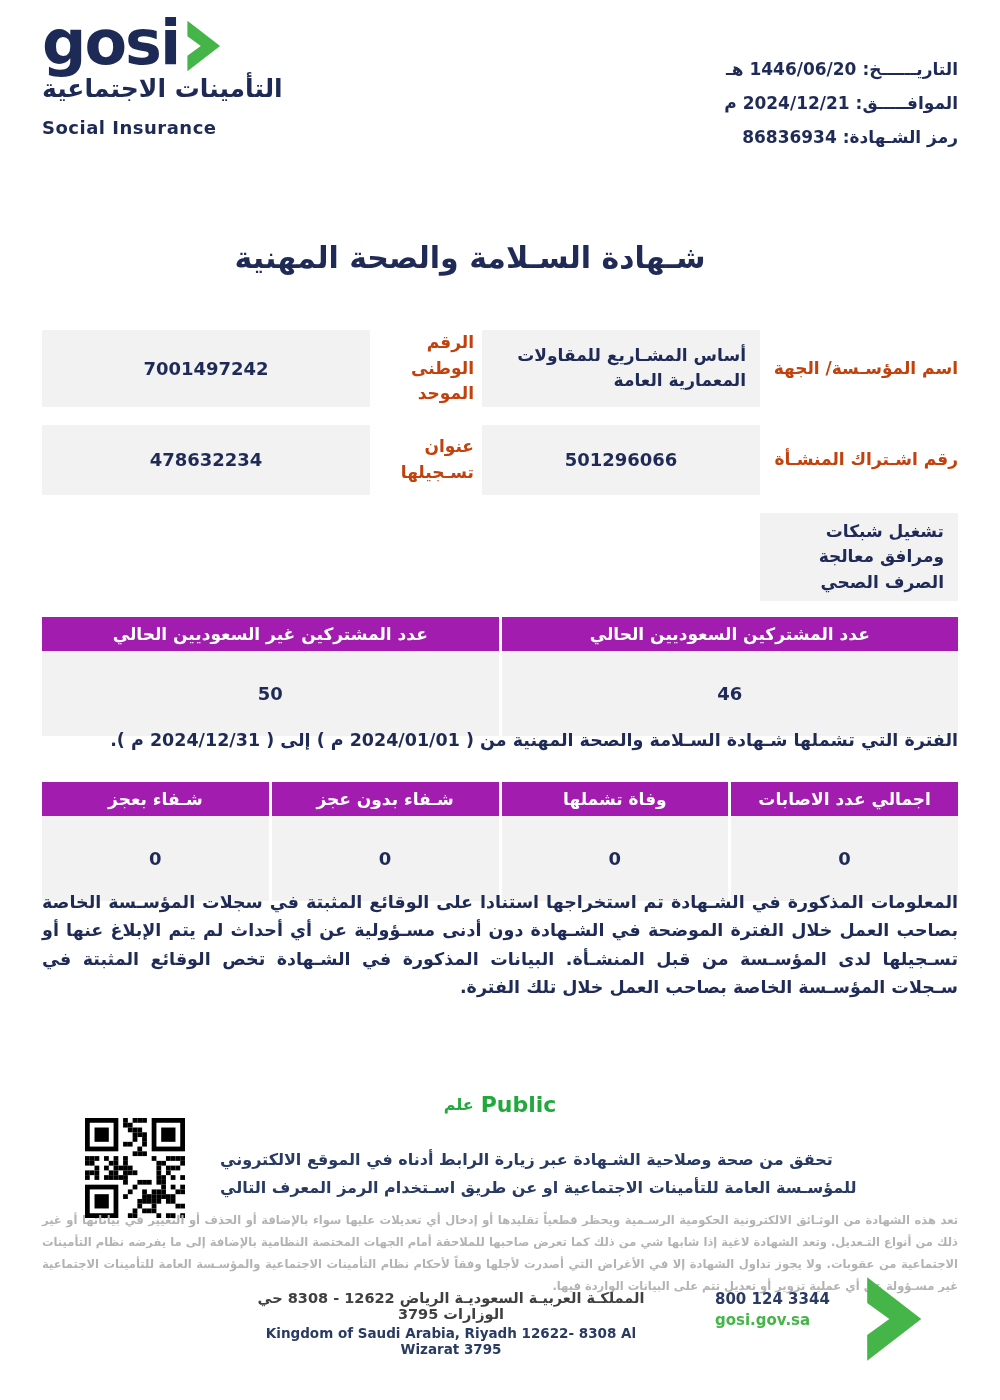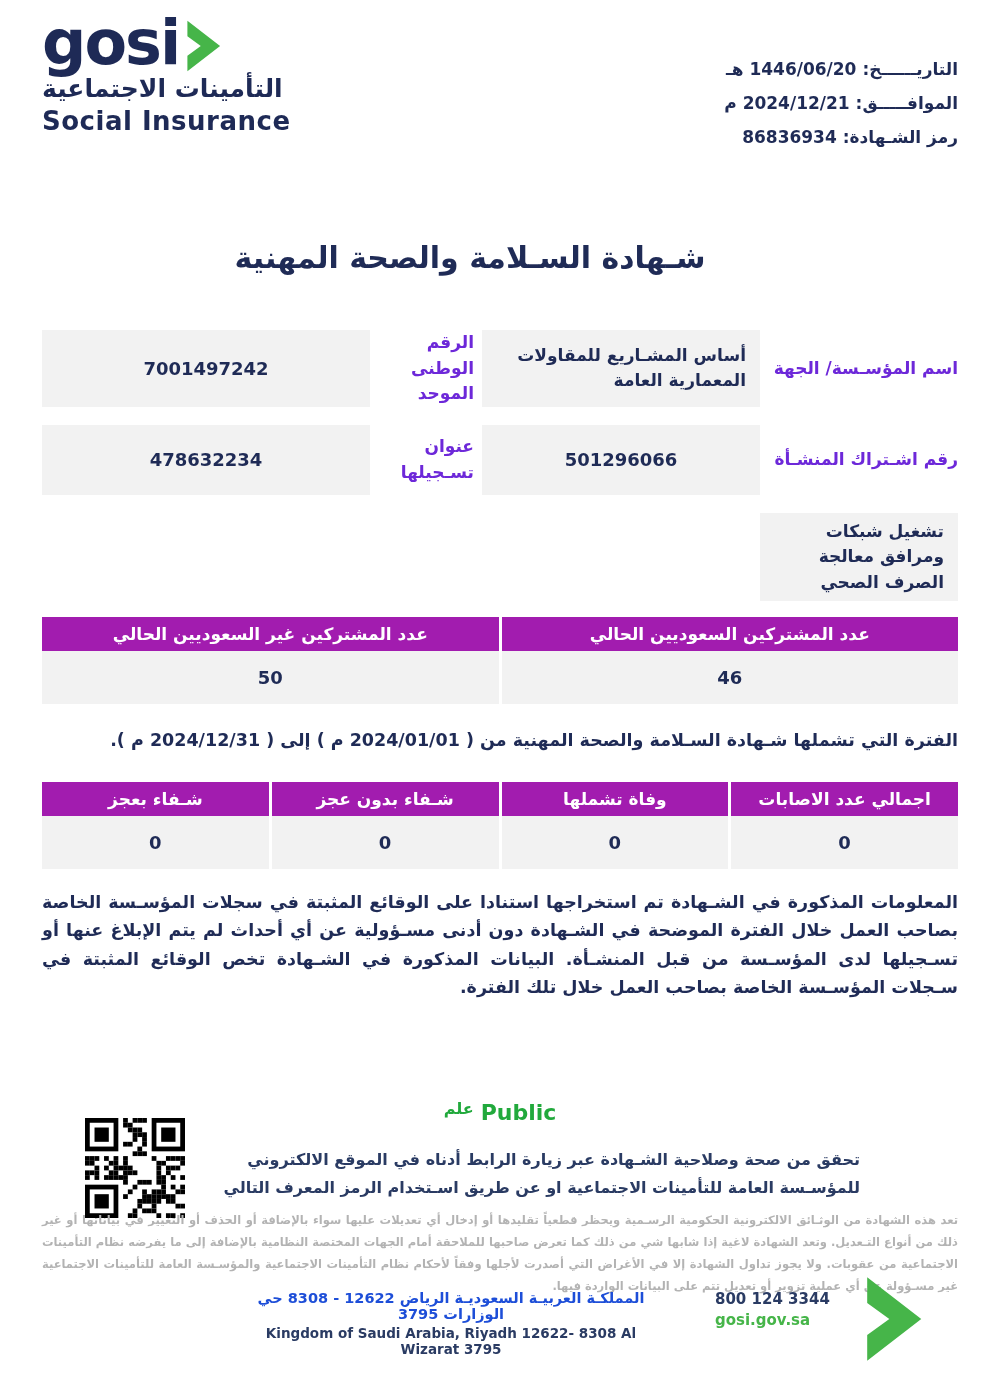"Social Insurance" .logo-en { font-size: 26px -> 18px; margin-top: 3px -> 14px }
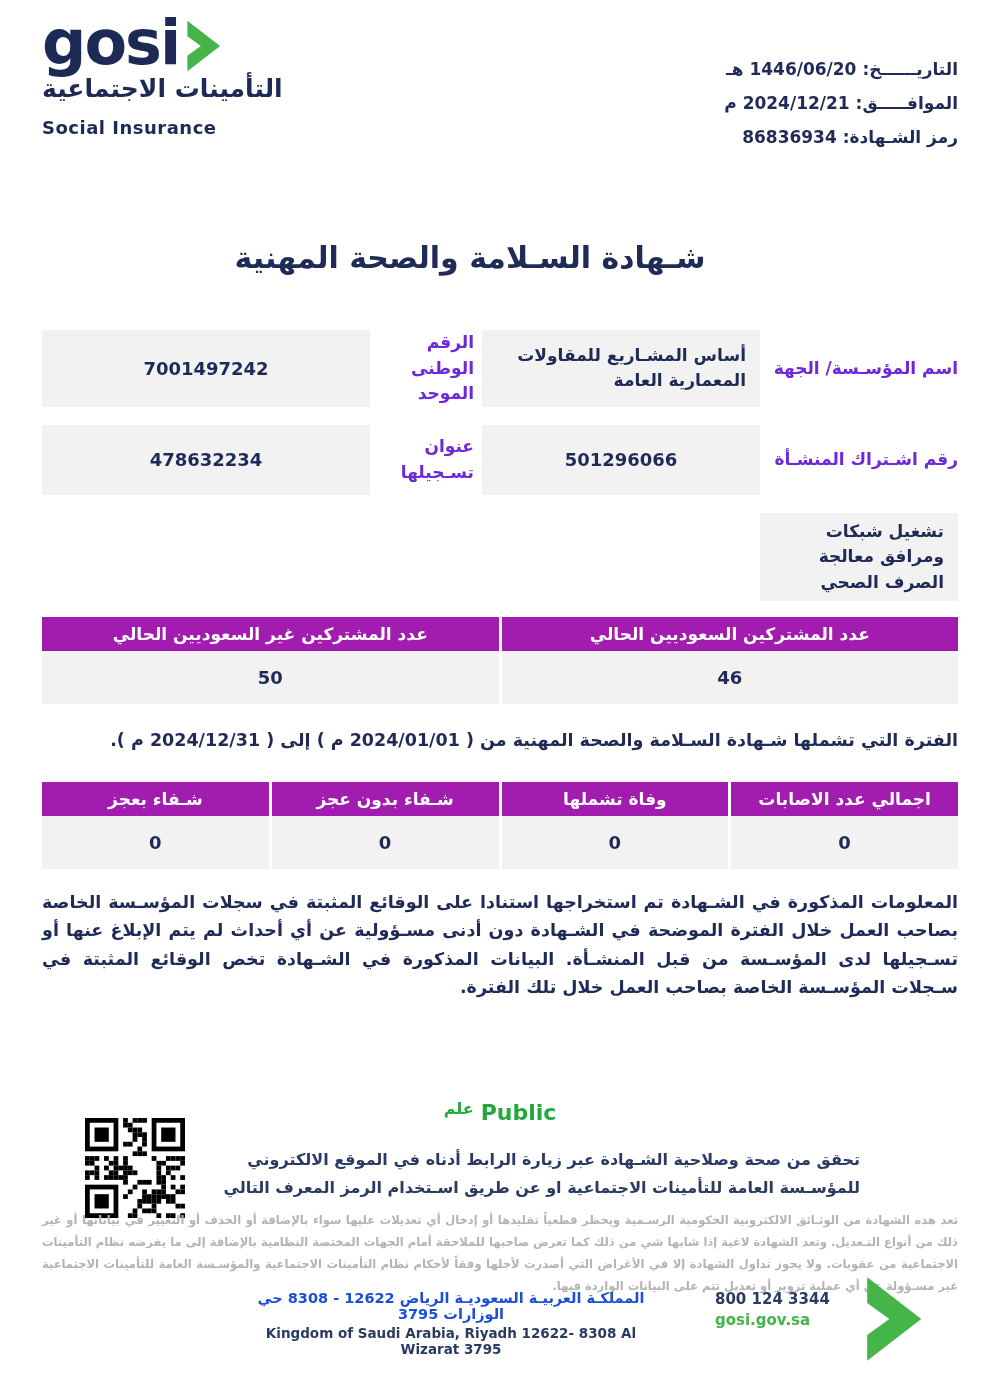"الرقم الوطنى الموحد" .flabel { color: #6d28d9 -> #c2410c }
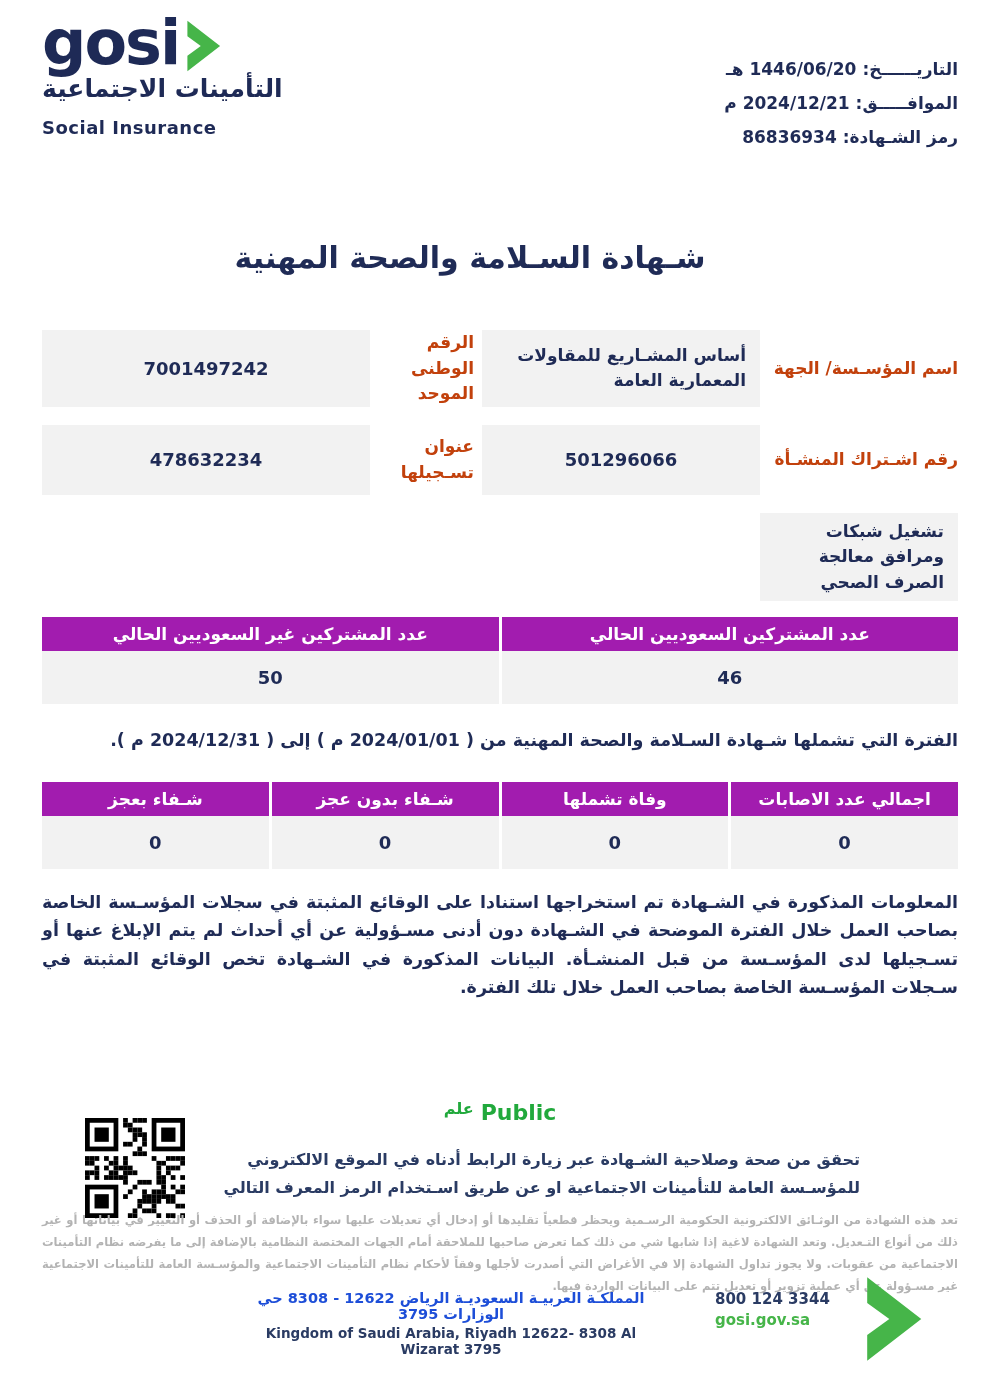"50" .gbody .gcell { padding: 16px 4px -> 32px 4px }
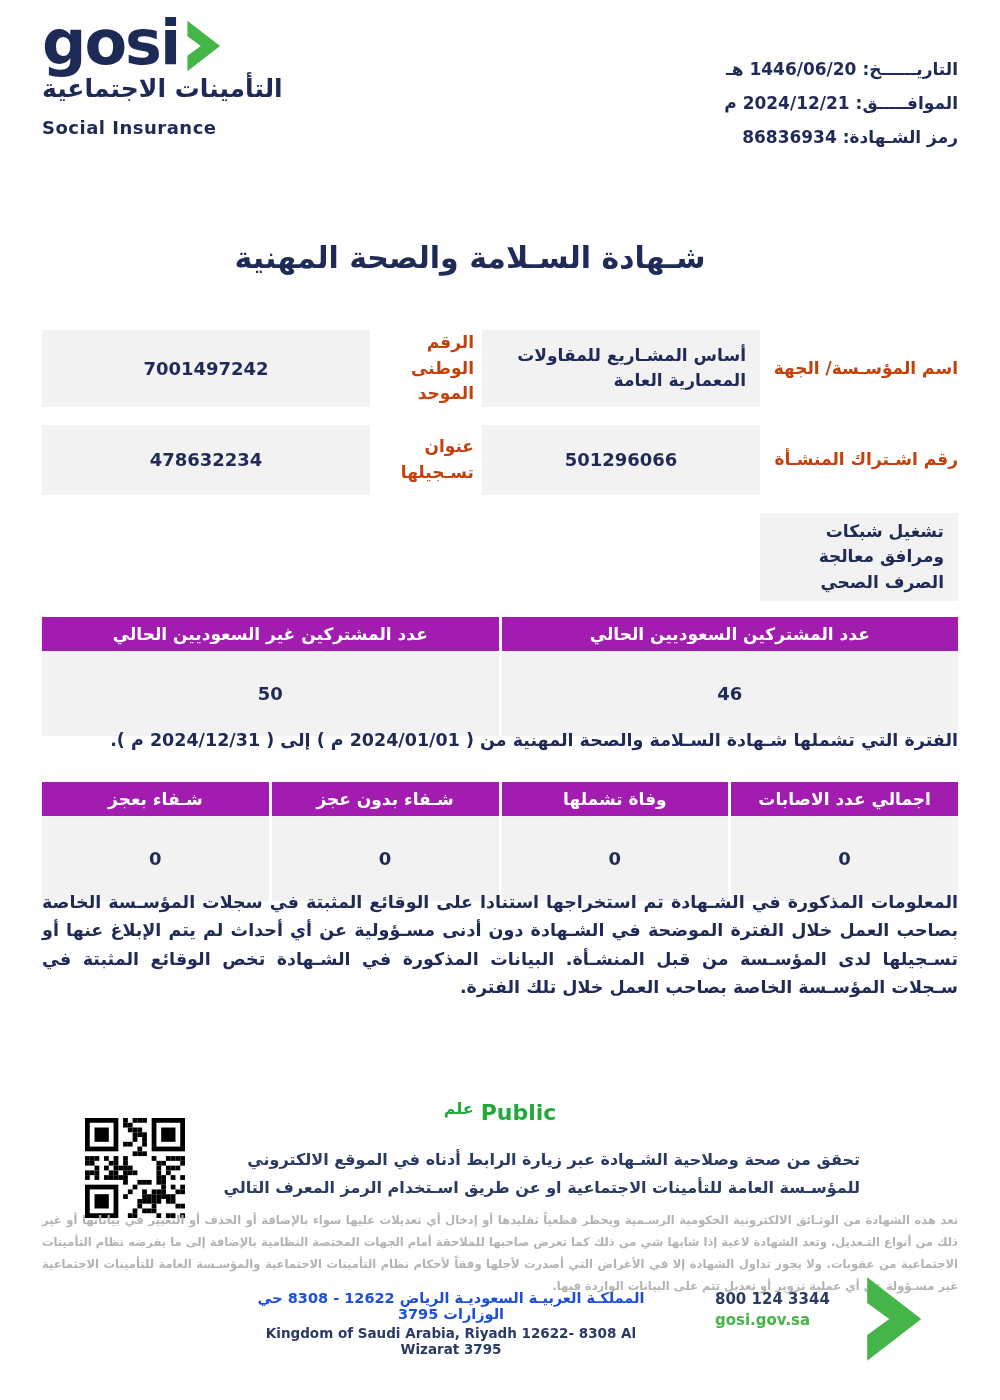"Public" .class-en { margin-top: 8px -> none }
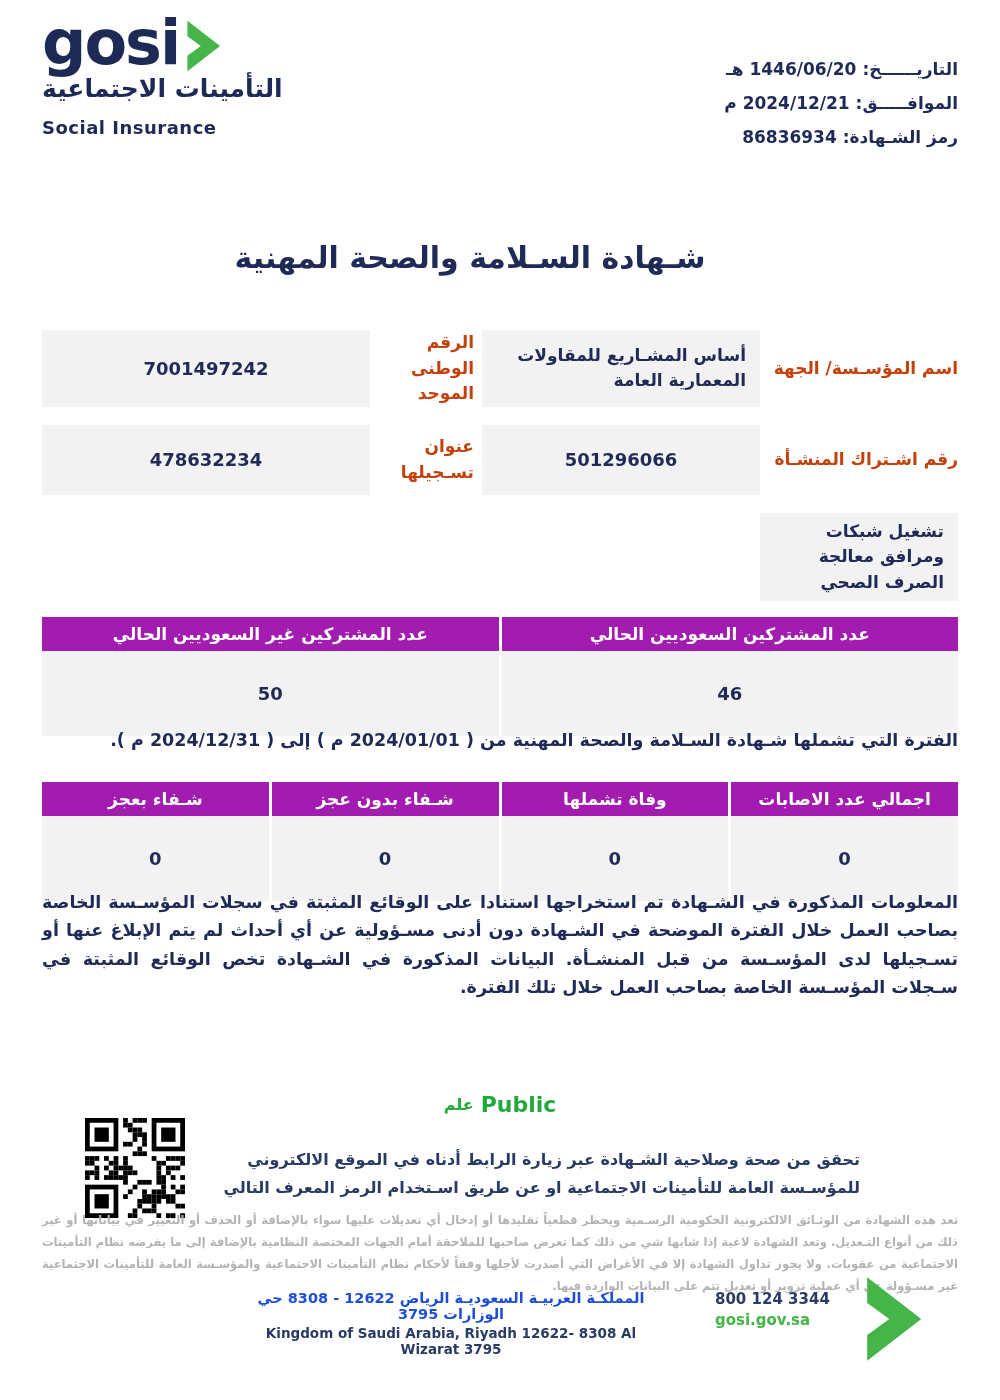"تحقق من صحة وصلاحية الشـهادة" .verify { text-align: right -> left }
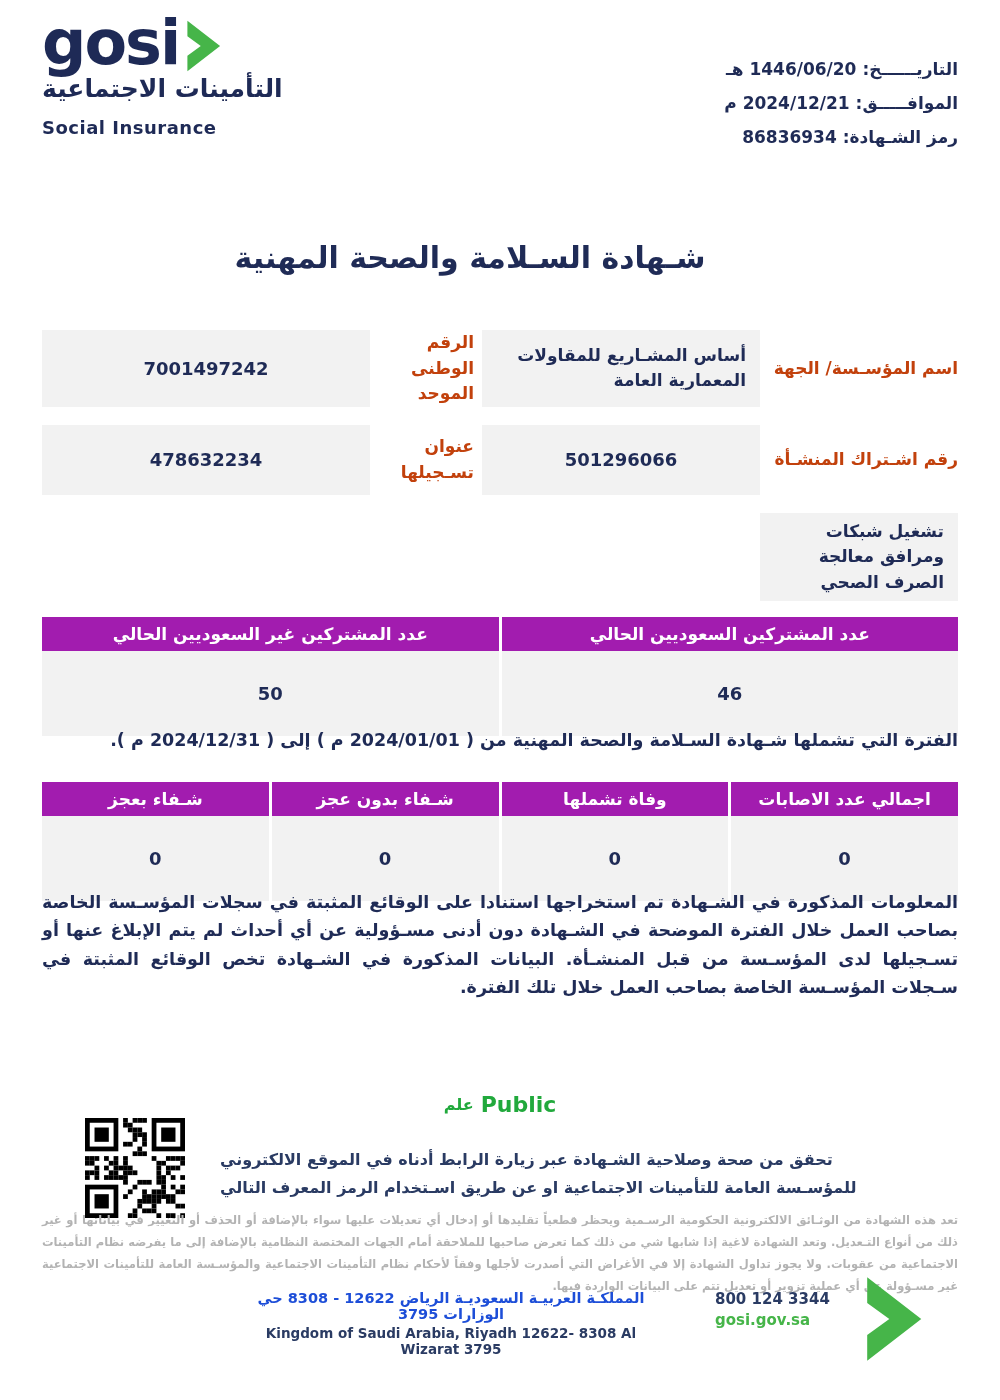"المملكـة العربيـة السعوديـة الرياض 12622" .addr-ar { color: #1d4ed8 -> #404040 }
